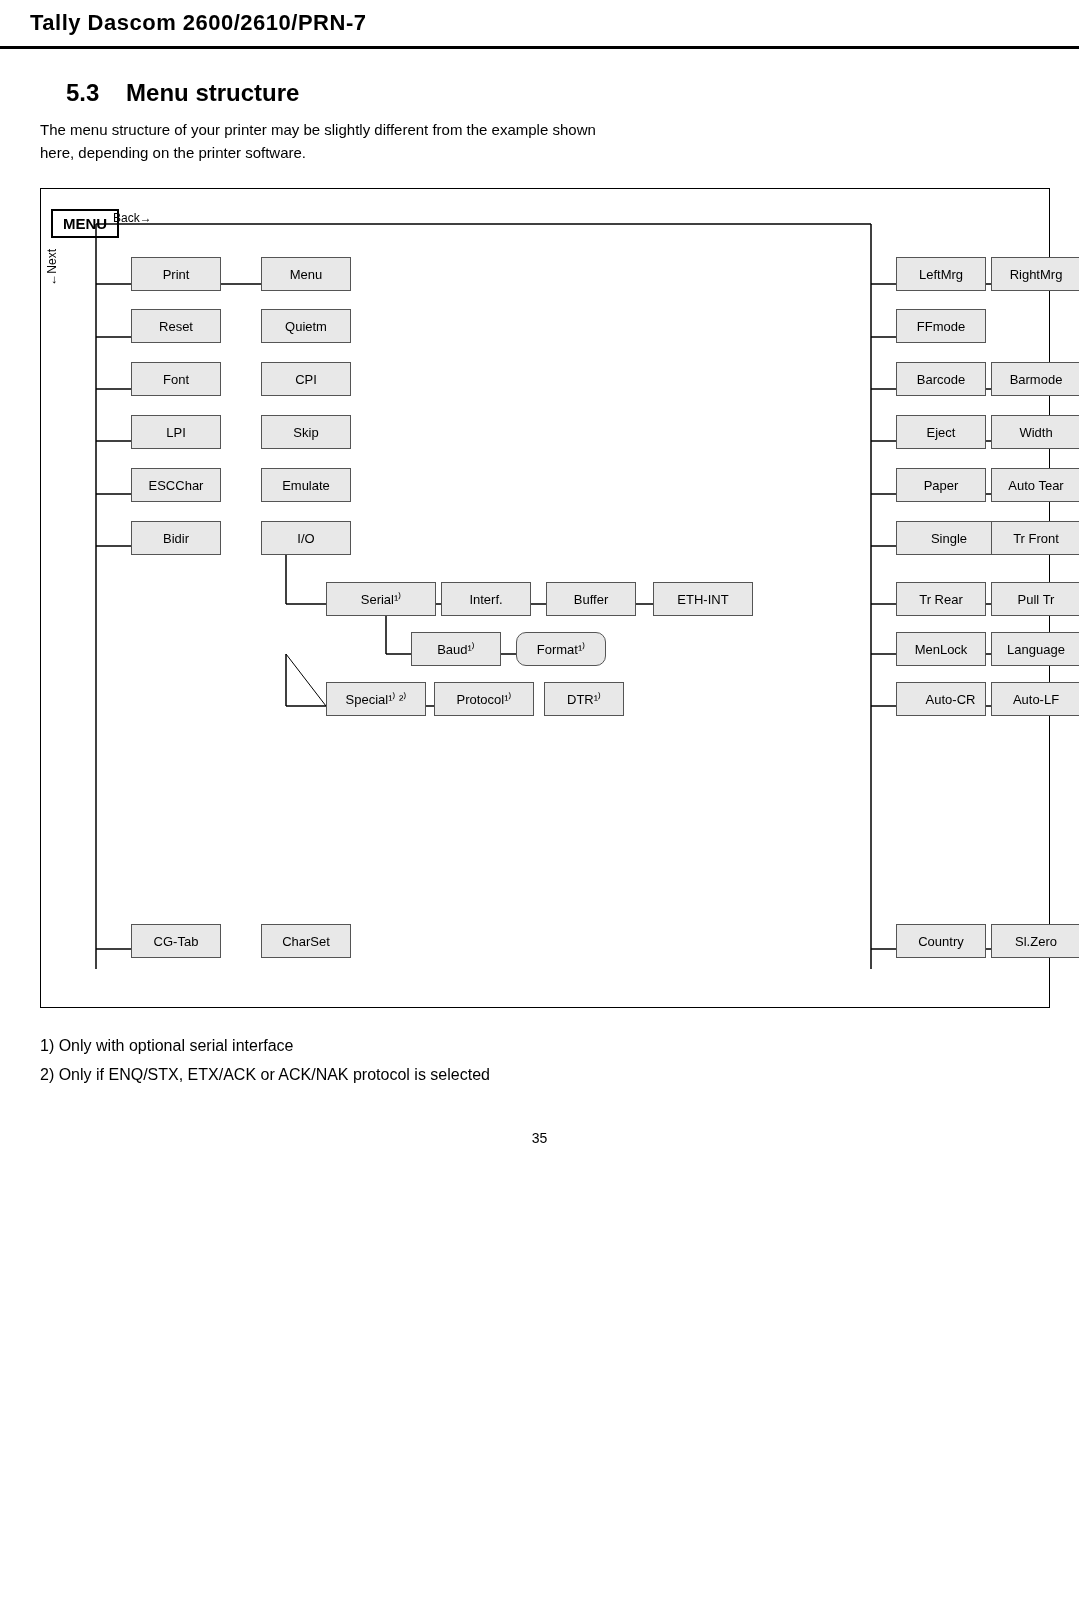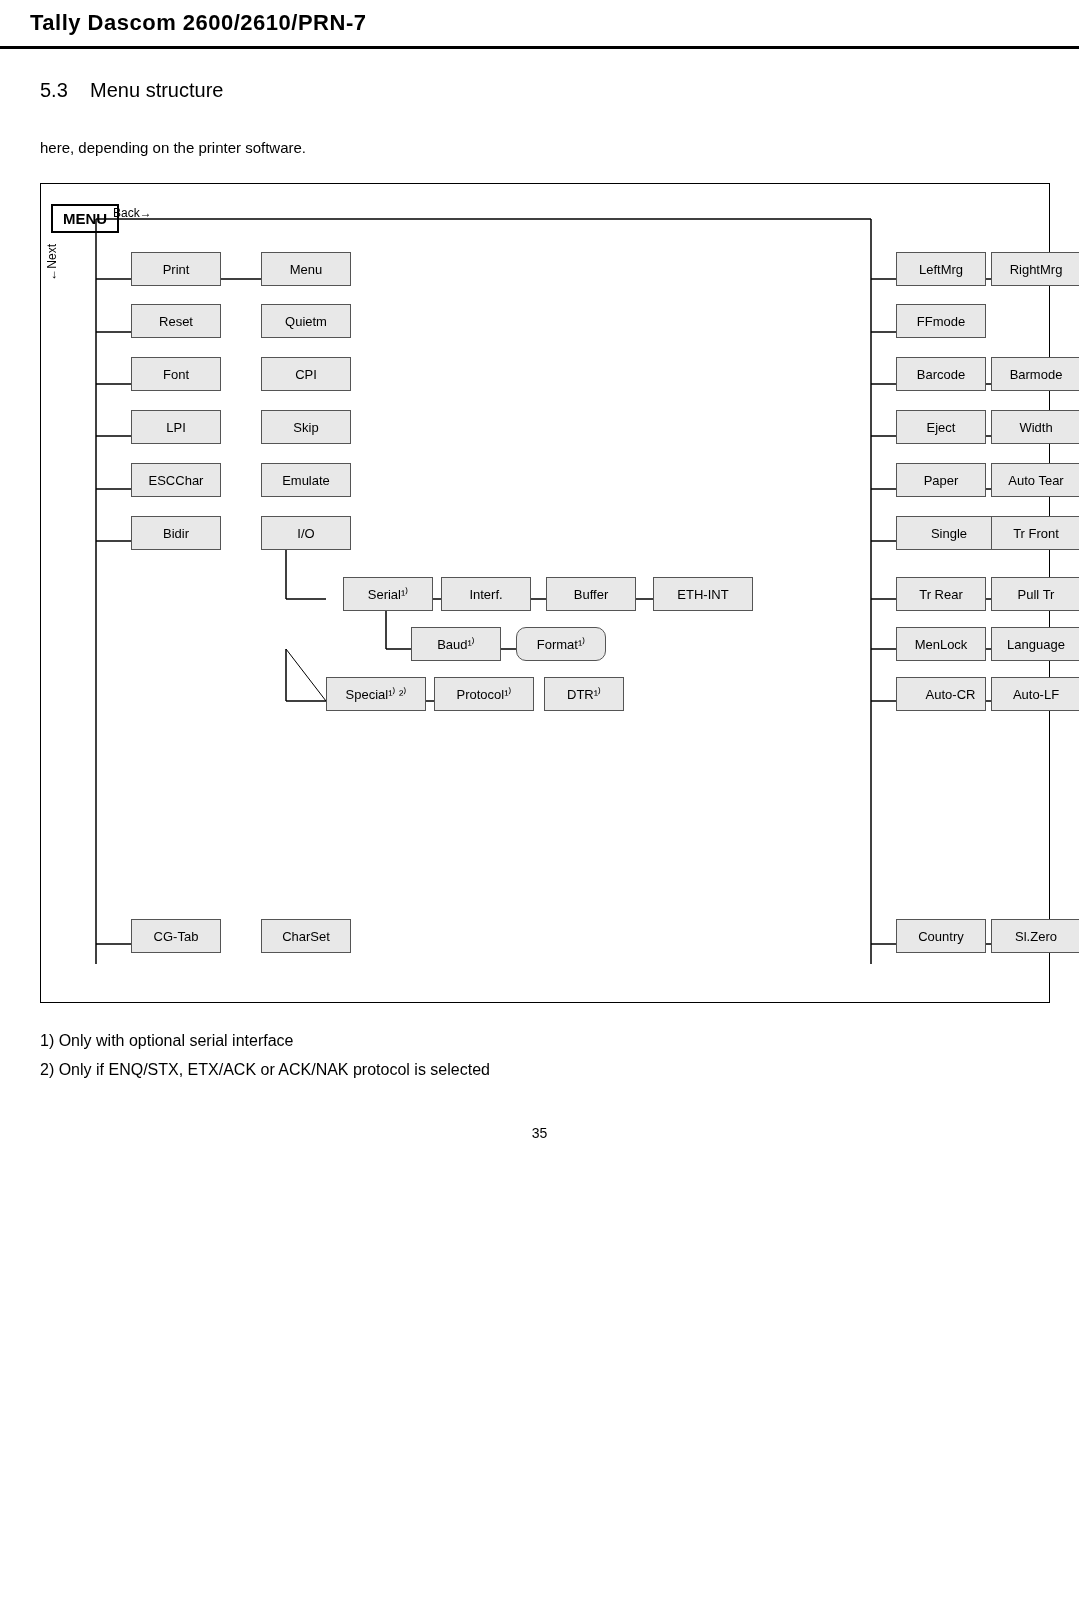"5.3 Menu structure" .section-title { font-size: 20px -> 24px; font-weight: normal -> bold; margin-left: none -> 26px }
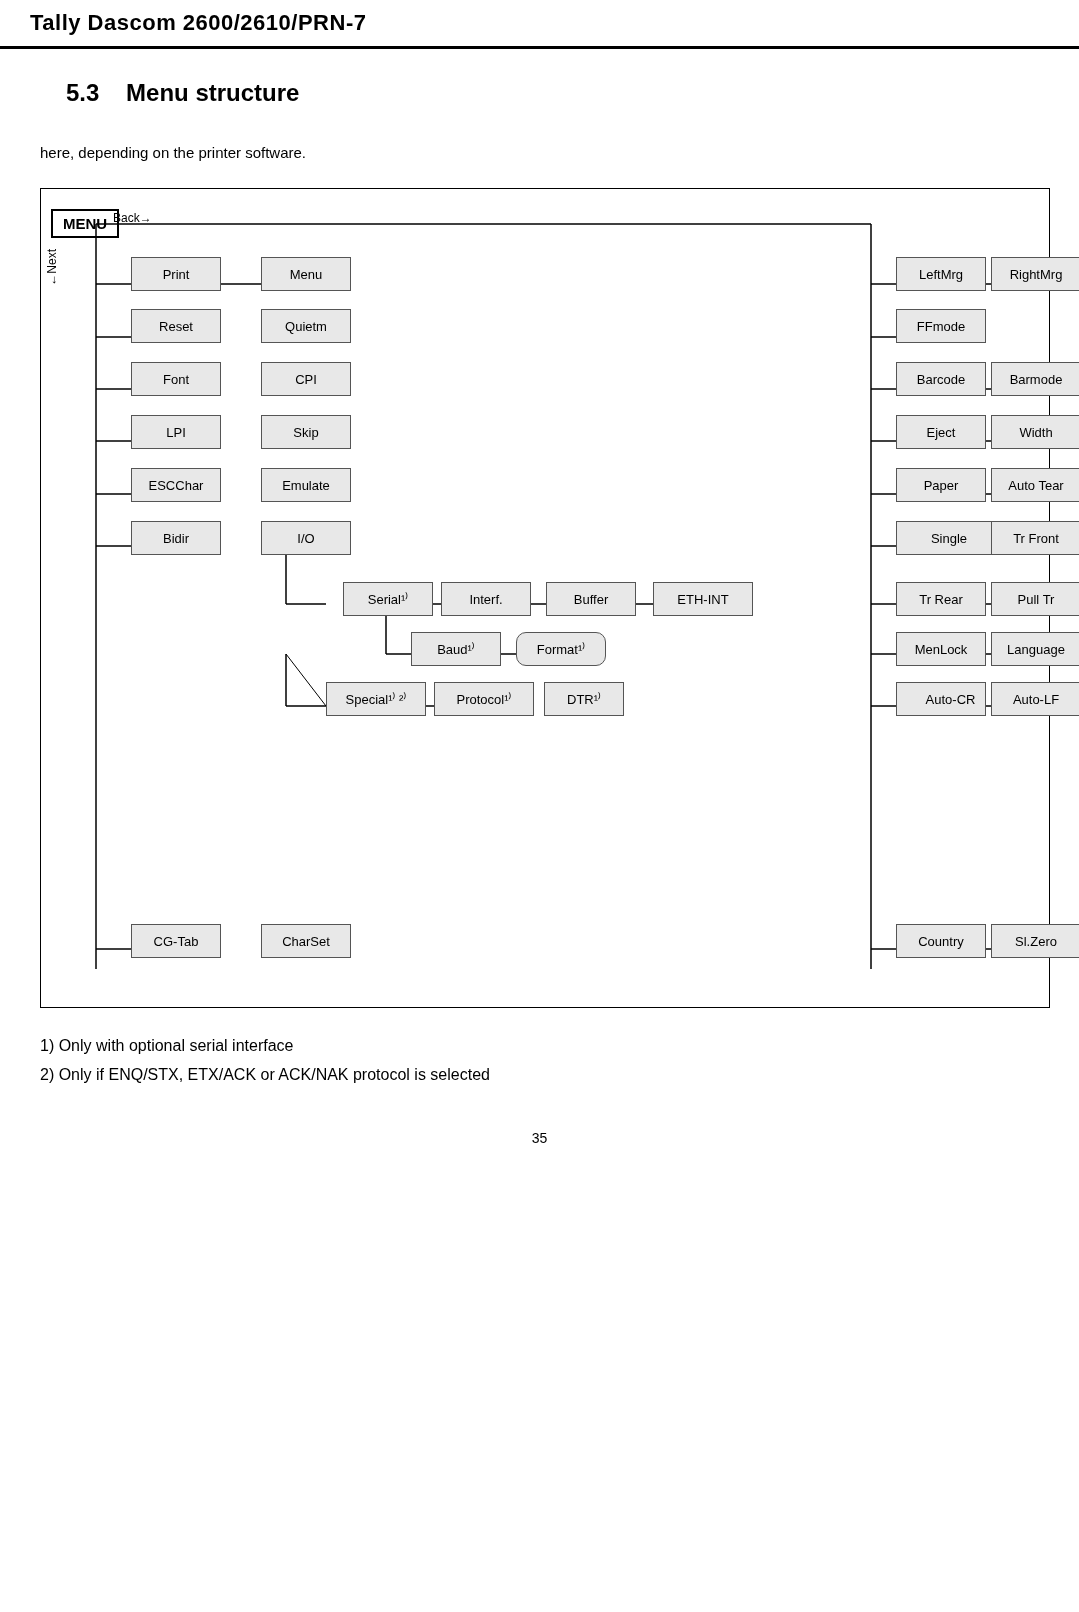"The menu structure of your" span { html: none -> <span>The menu structure of your printer may be slightly different from the example shown</span> }
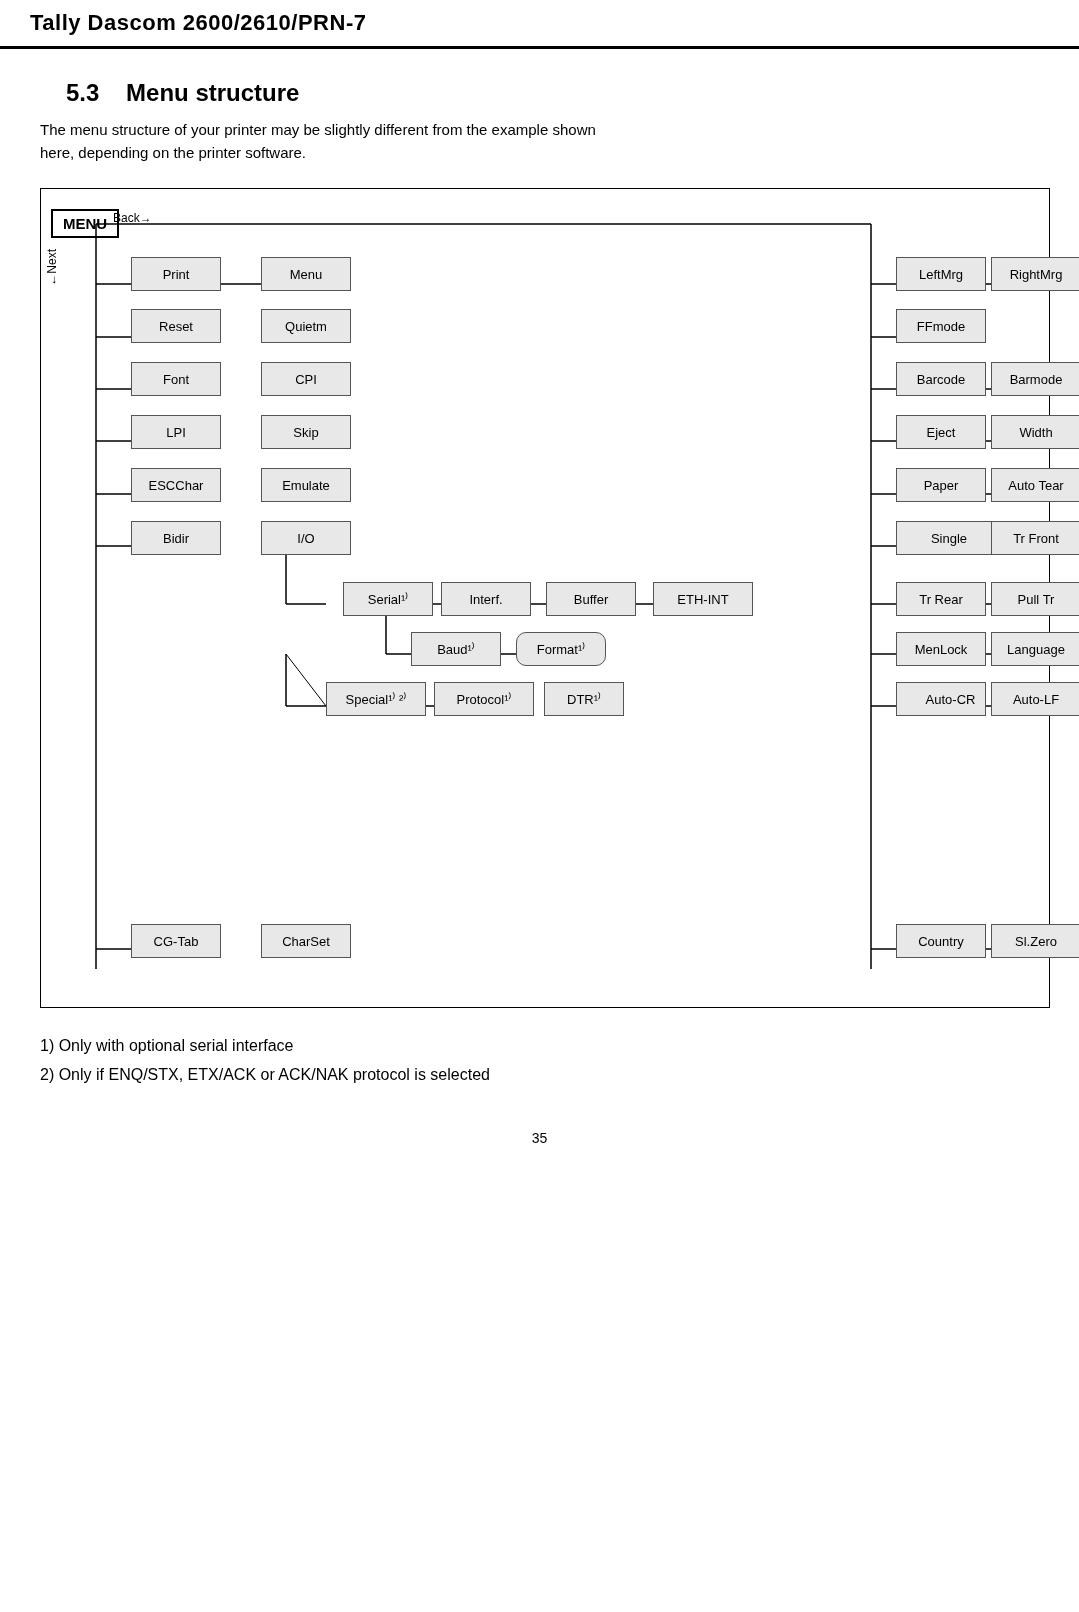"Serial¹⁾" div.node { left: 302px -> 285px; width: 90px -> 110px }
